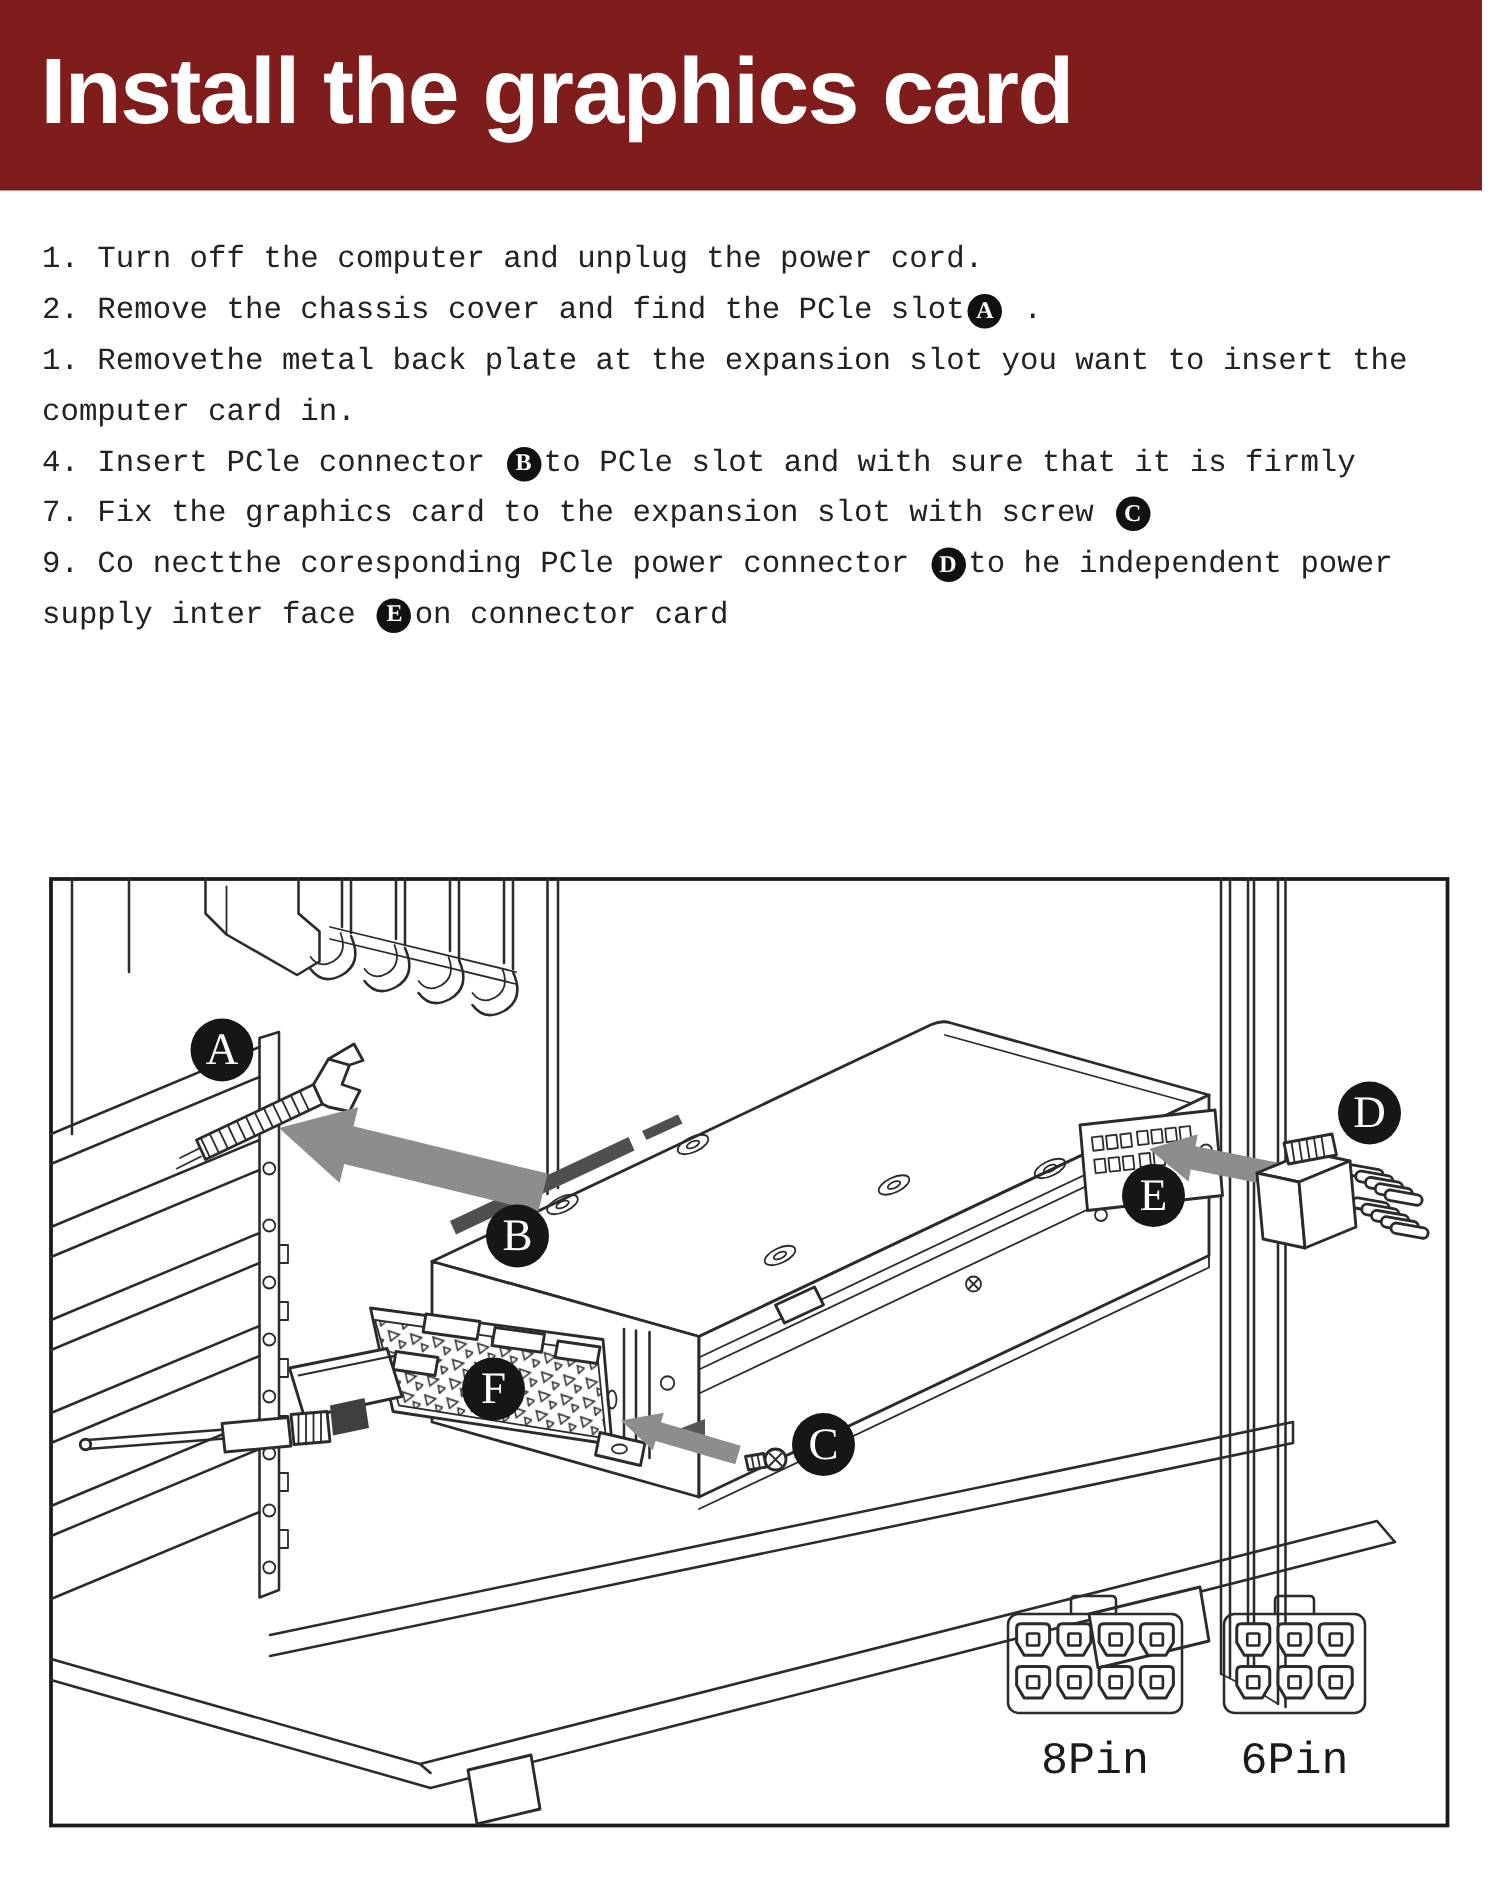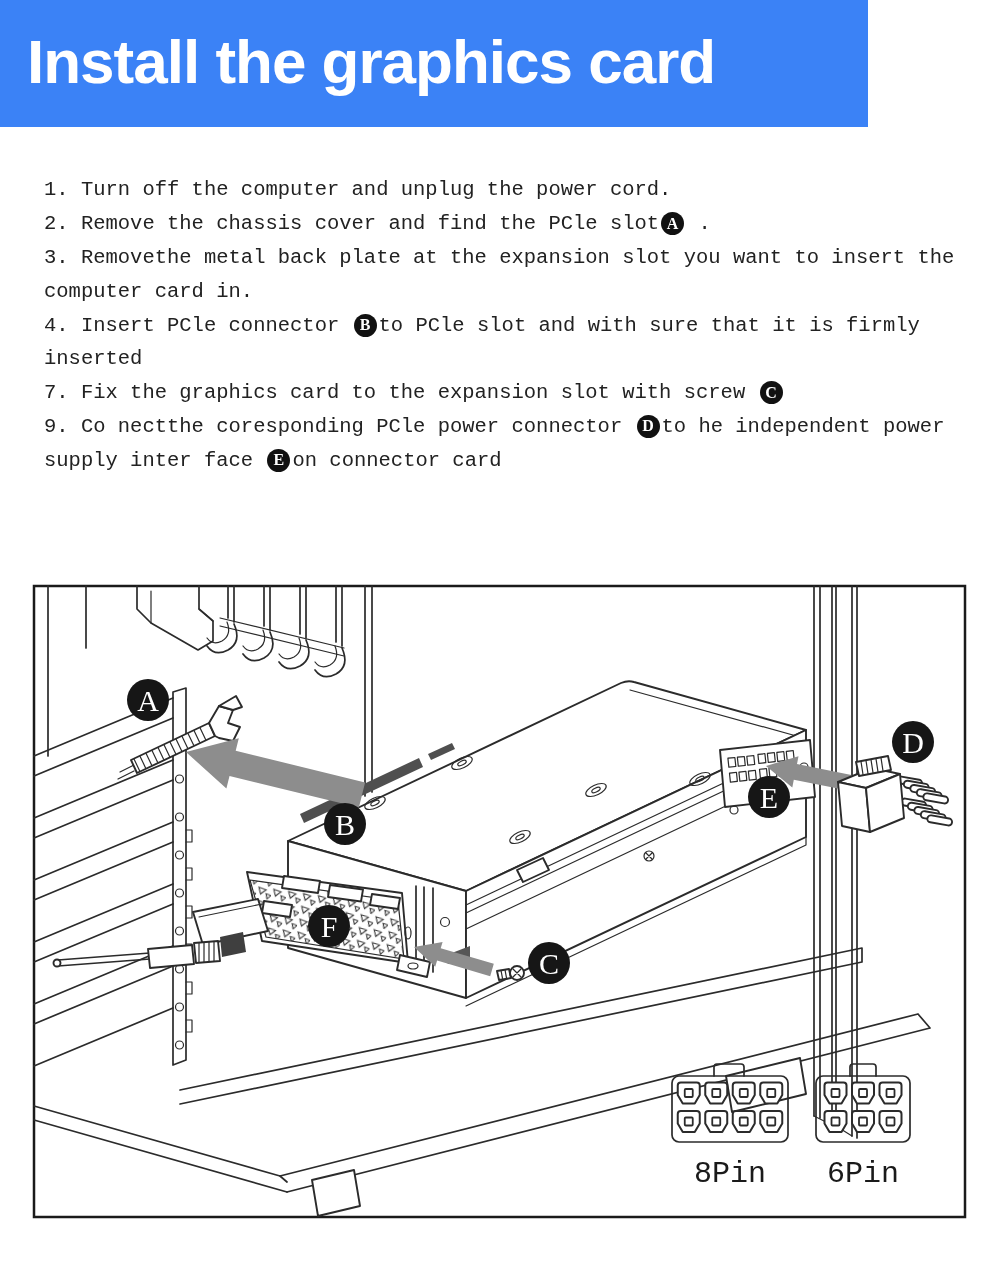"Install the graphics card" #banner { background: #3b82f6 -> #7f1d1d; width: 868px -> 988px }
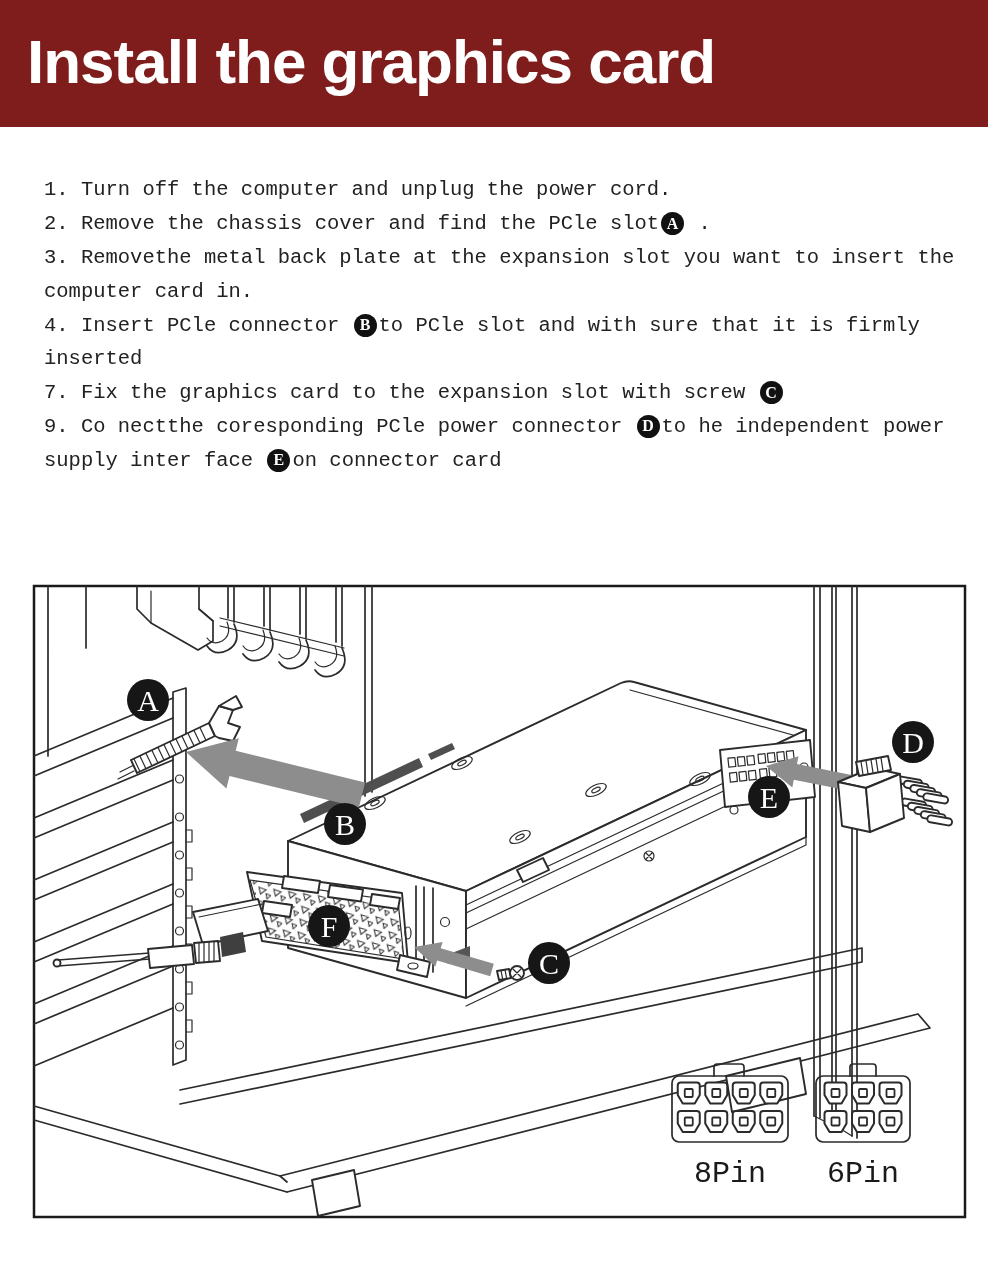"1. Turn off the computer" #instructions { left: 44px -> 28px; margin-top: 16px -> none }
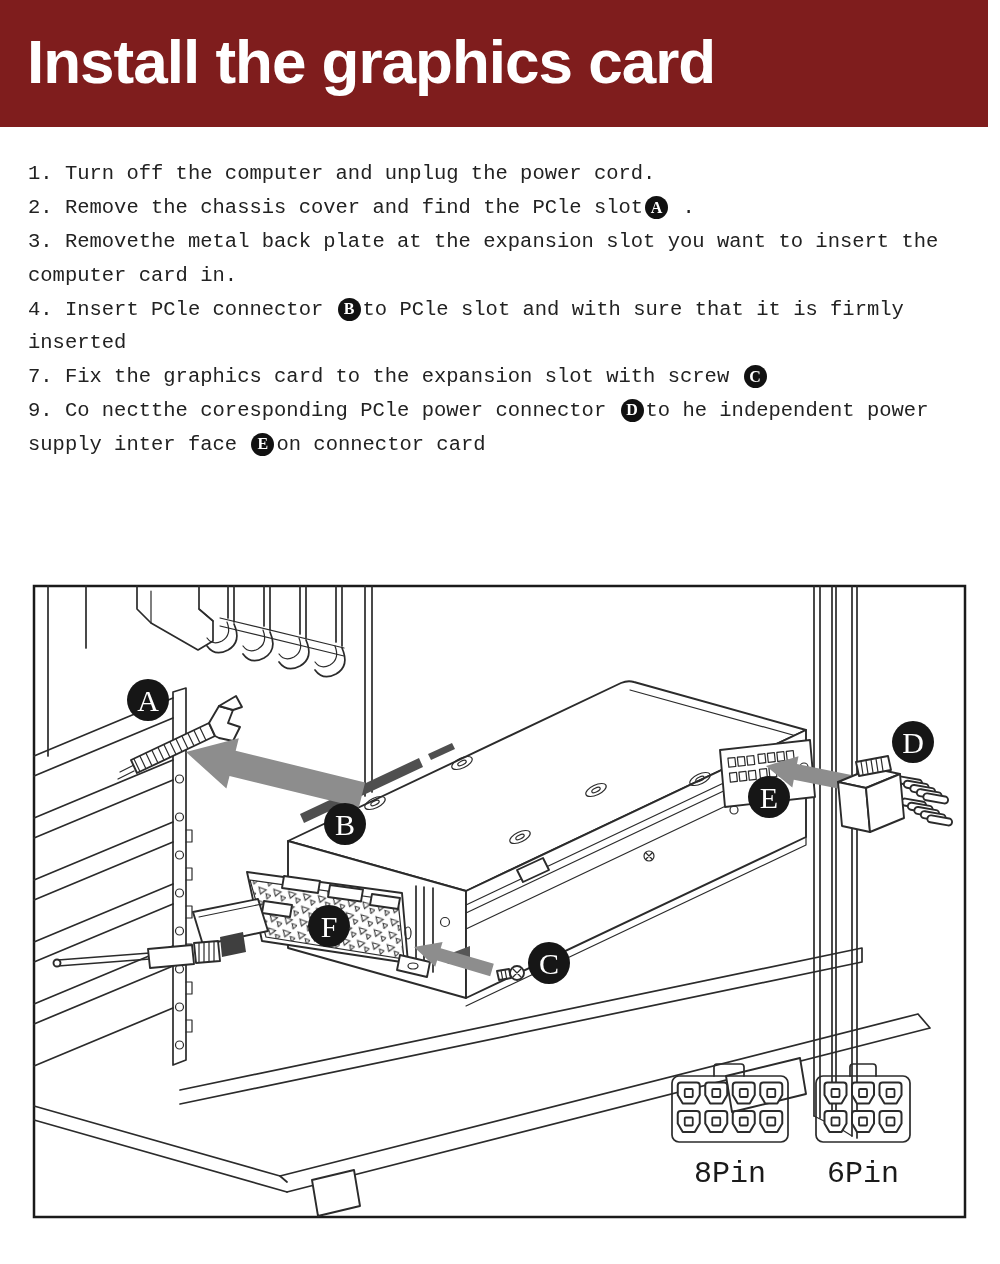"3. Removethe metal back plate" span.t { text: 3 -> 1 }
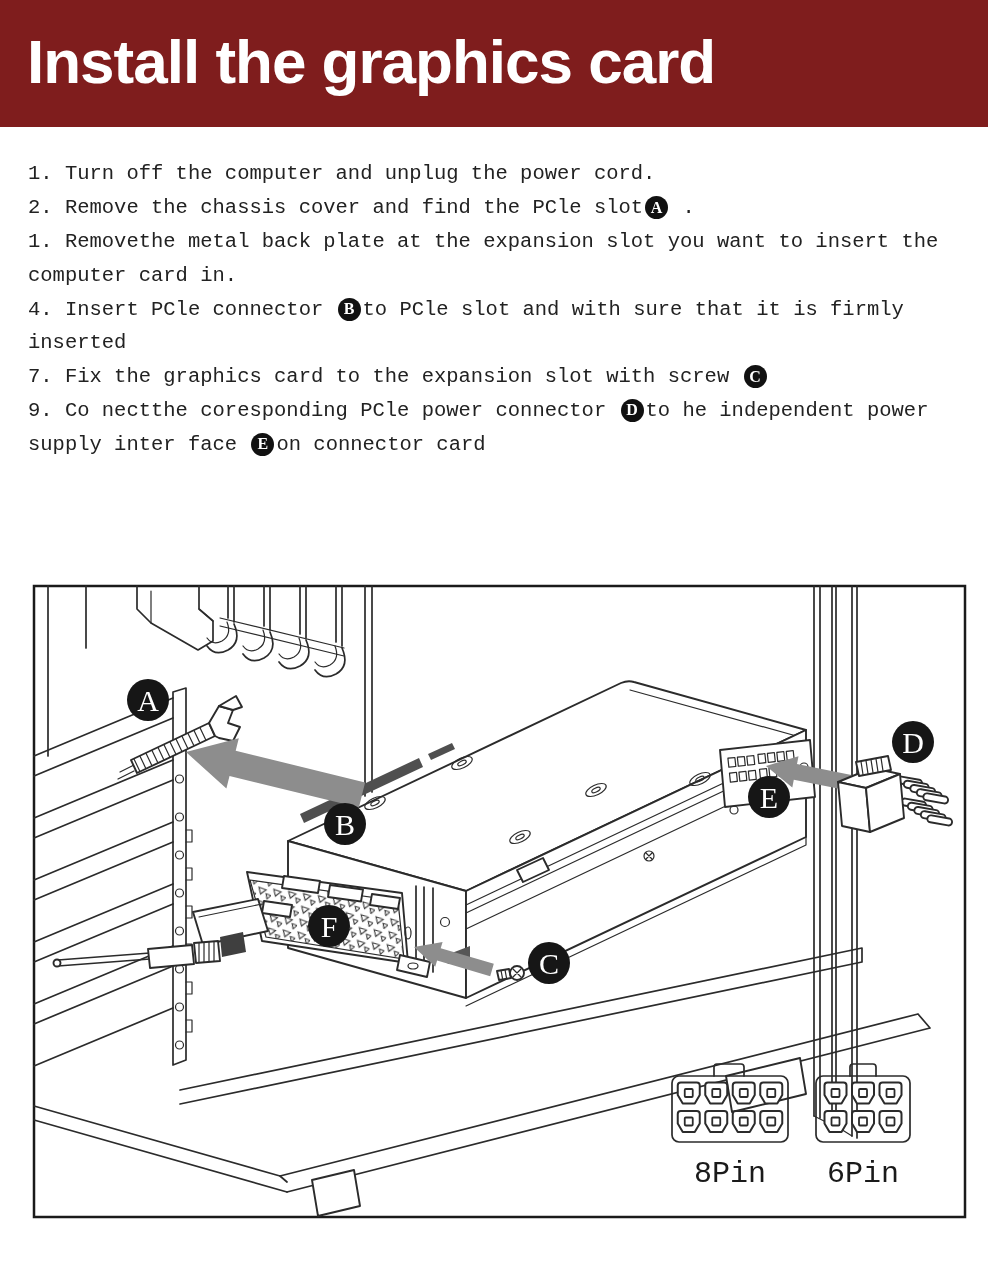"inserted" div.iline { html: <div><span>inserted</span></div> -> none }
